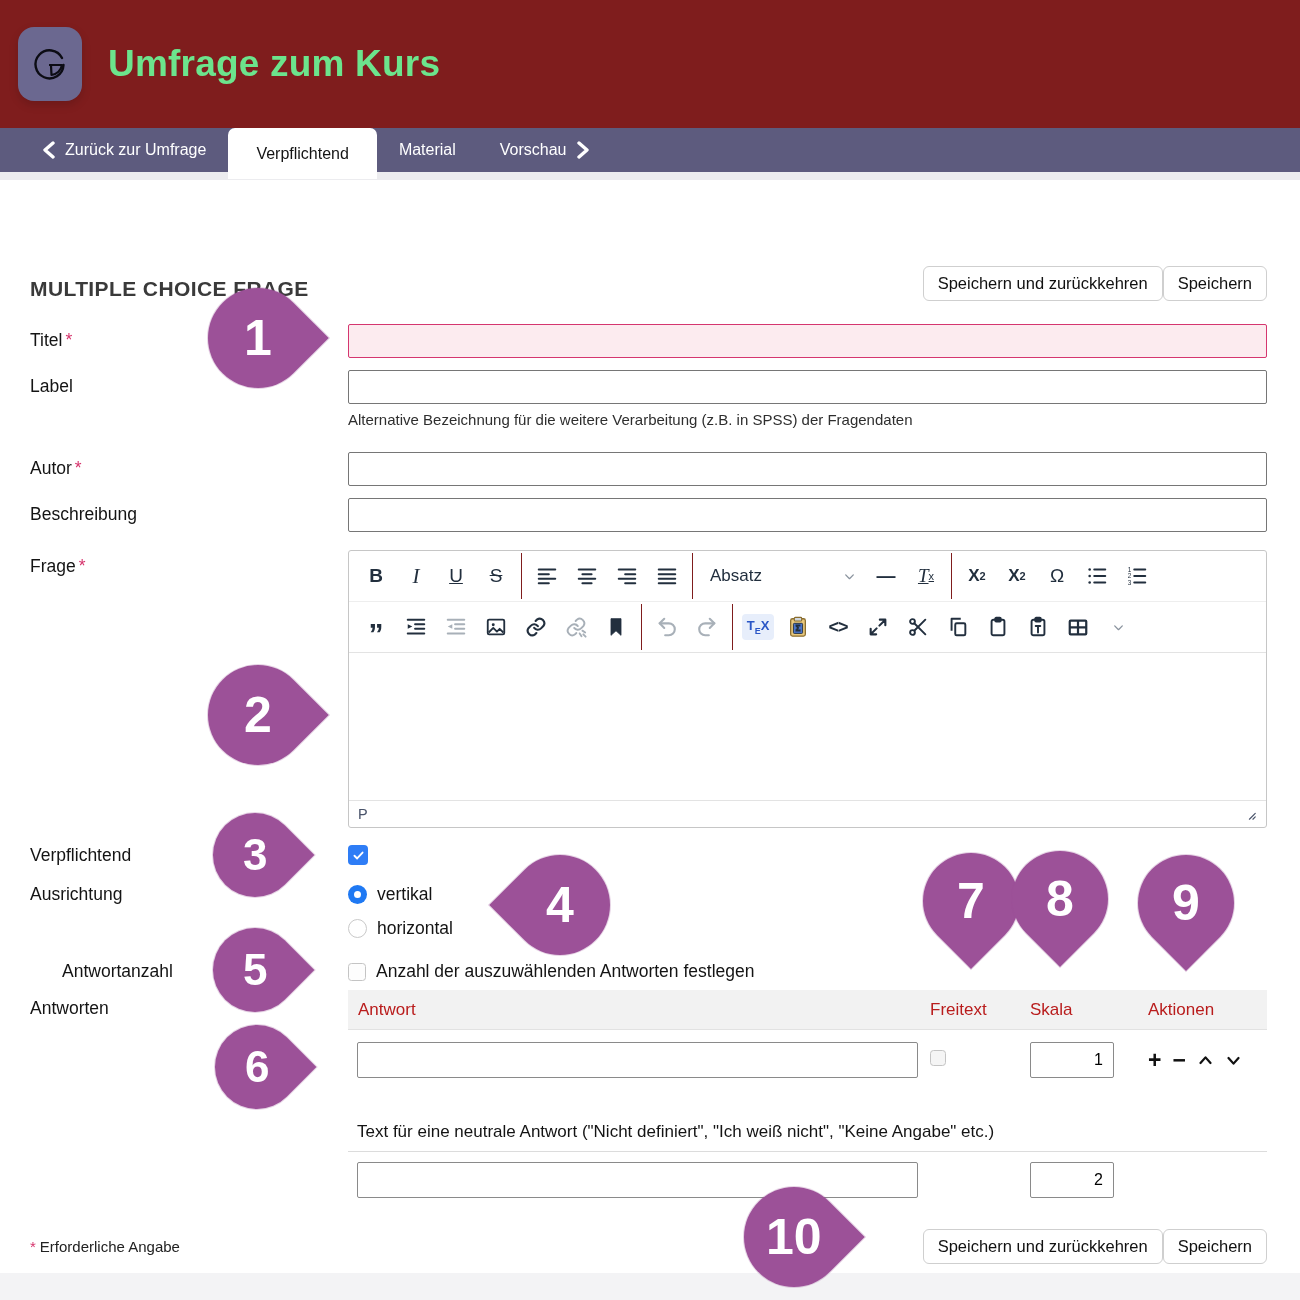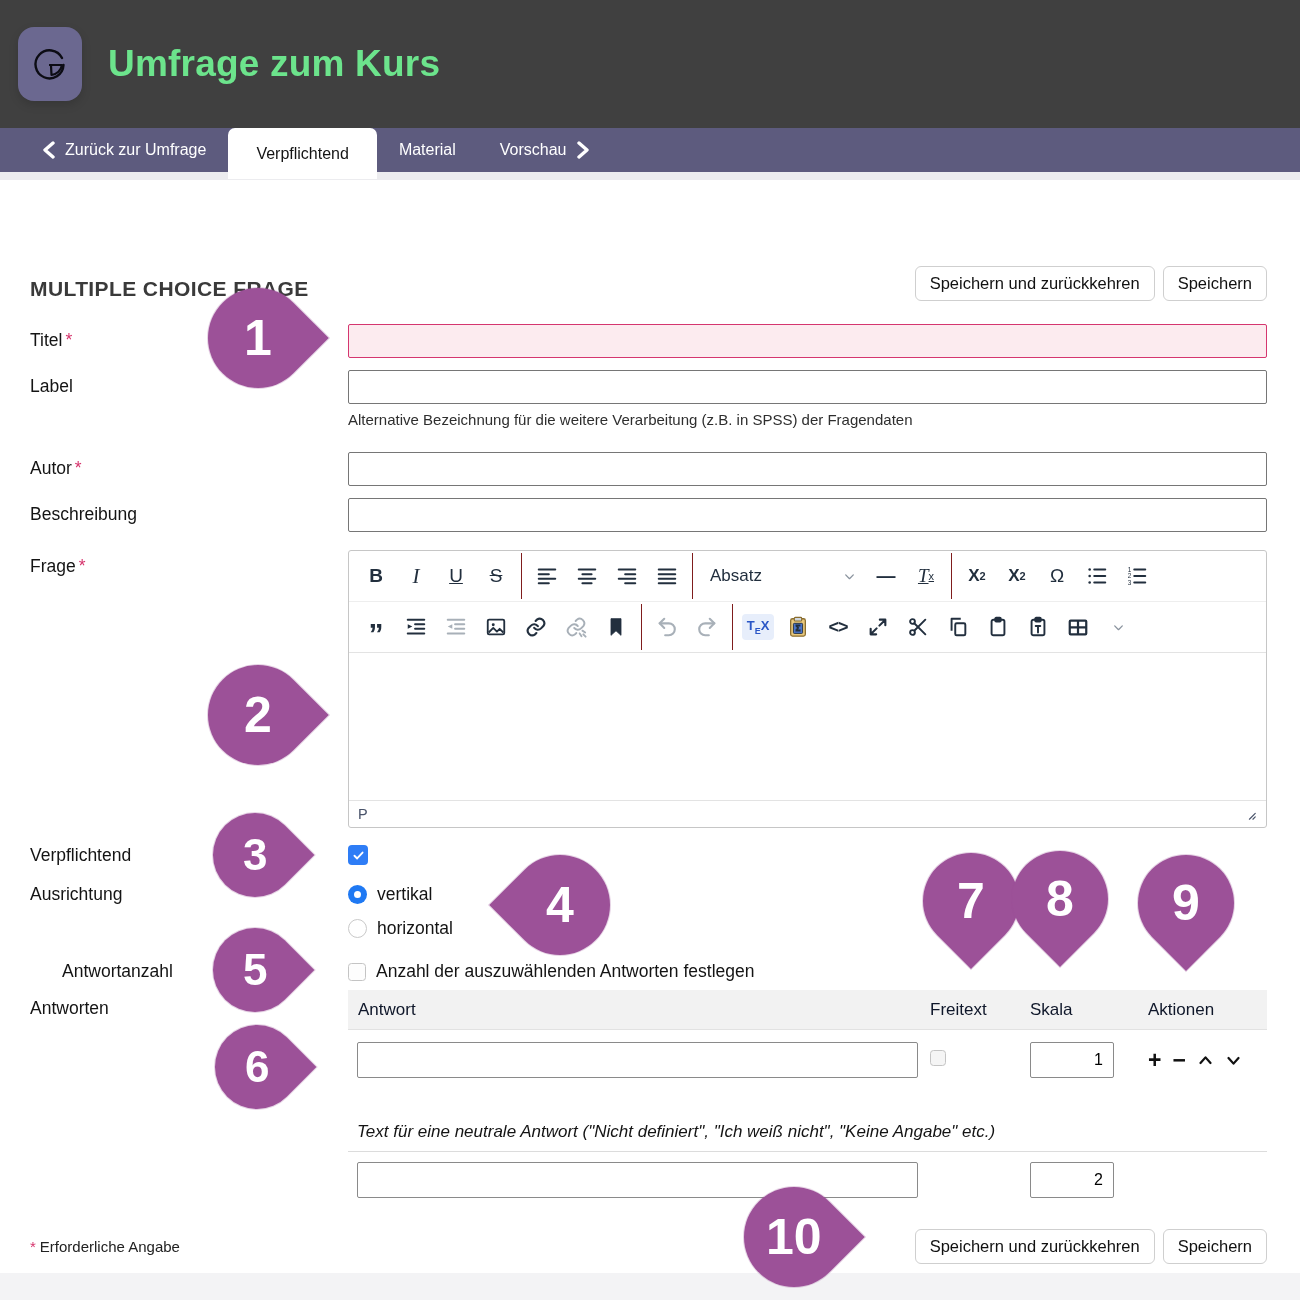"Umfrage zum Kurs" .app-header { background: #404040 -> #7f1d1d }
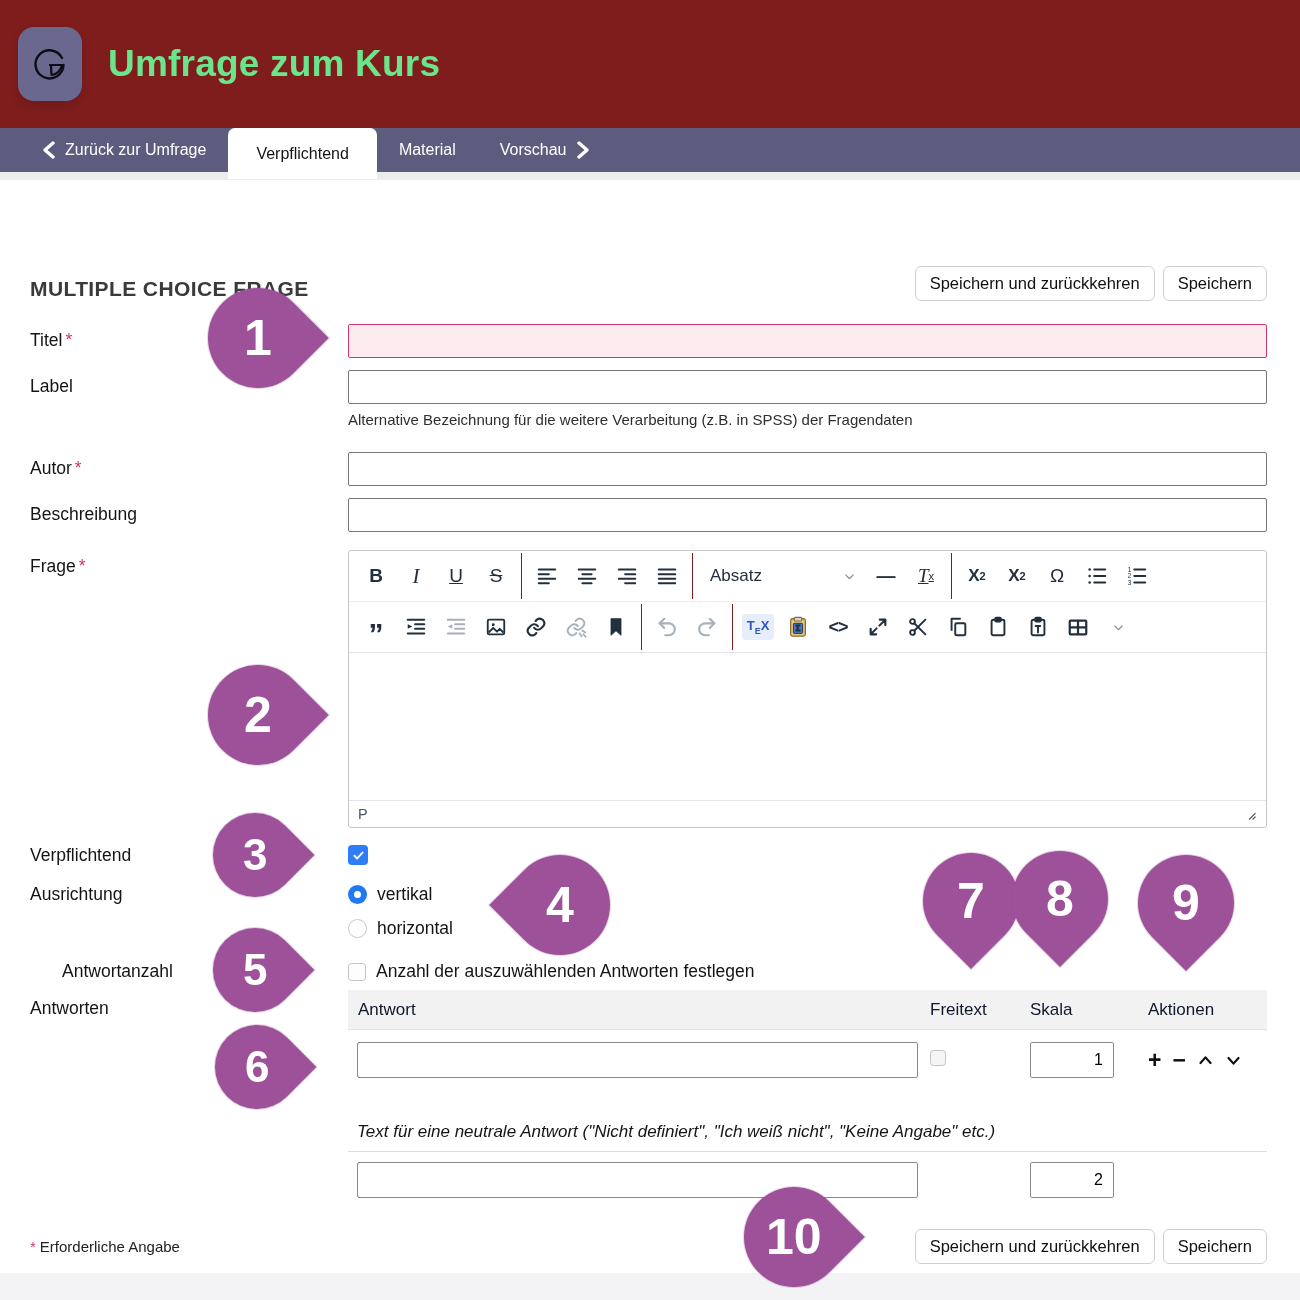"Speichern und zurückkehren" .btn-group { gap: 8px -> 0 }
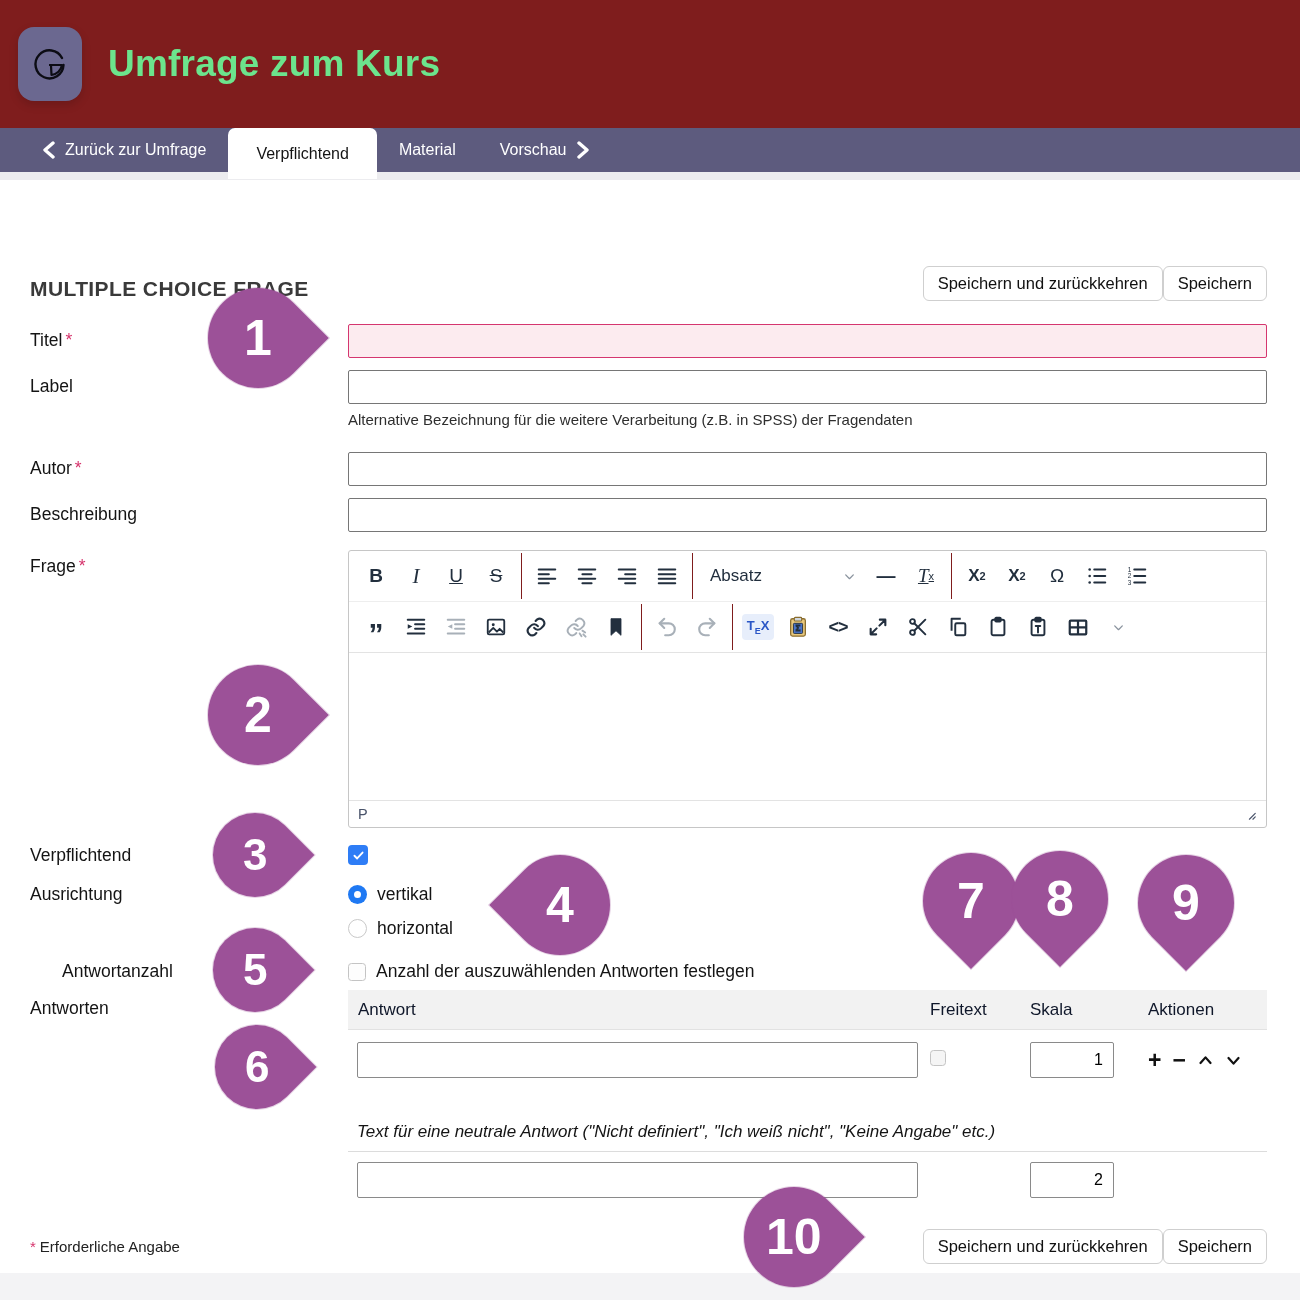"Antwort" .ans-head { color: #0f172a -> #b91c1c }
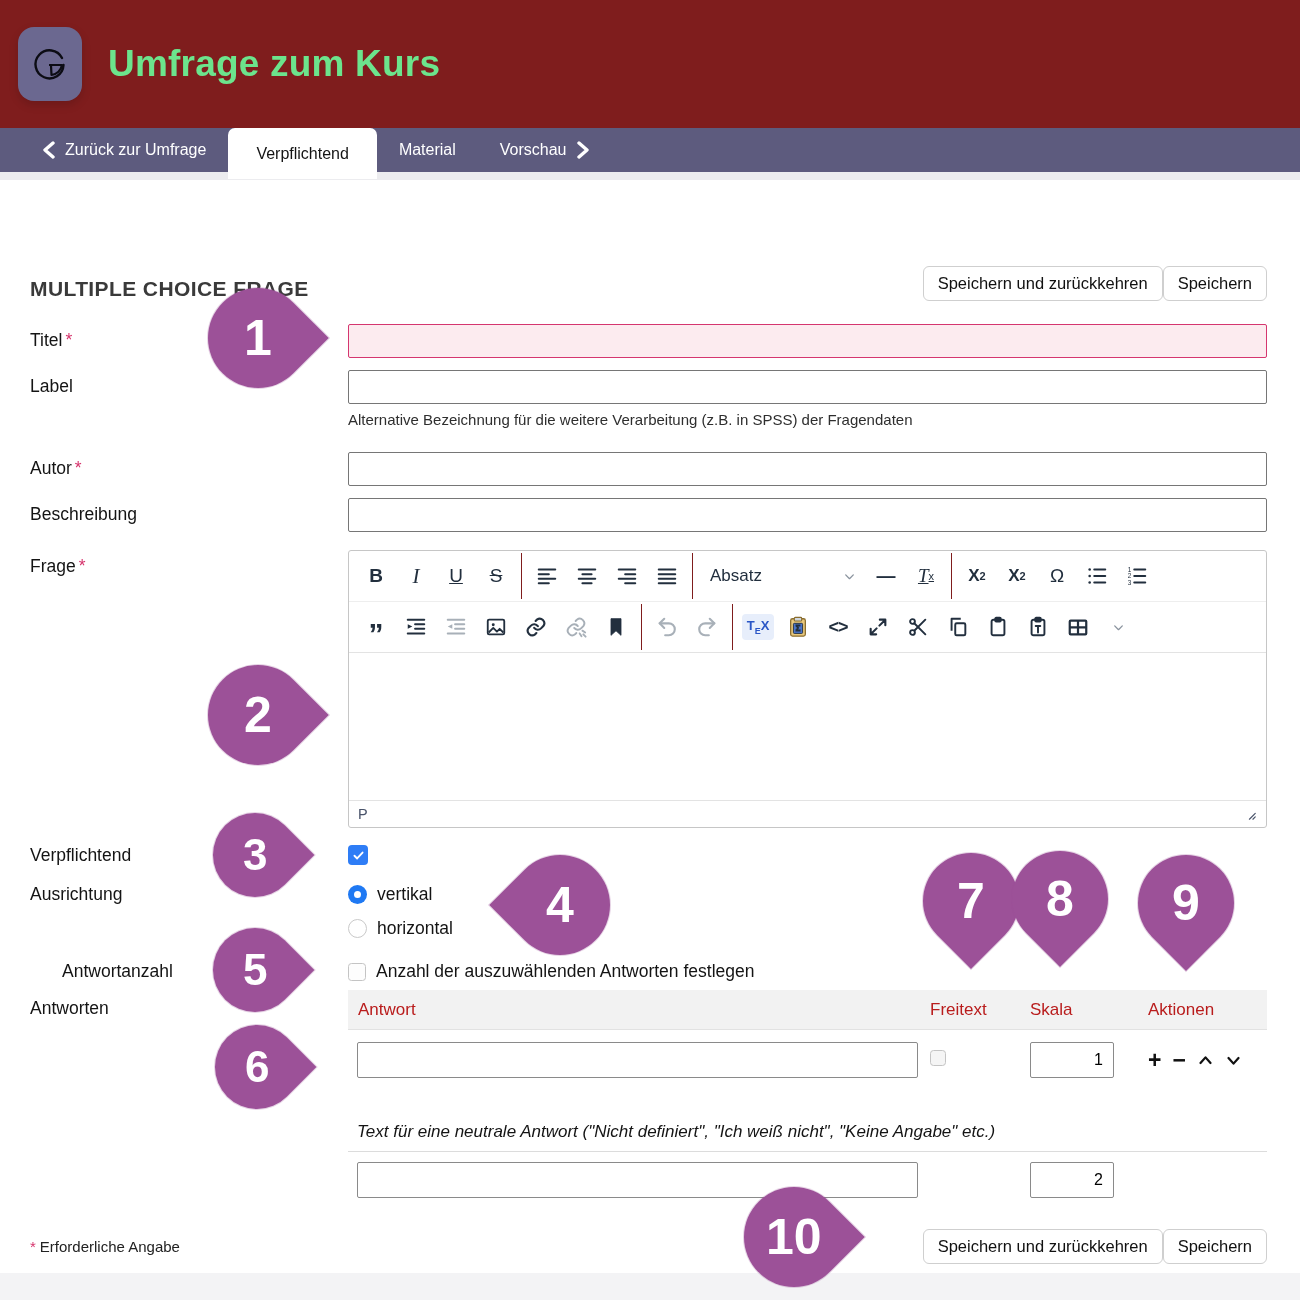"Text für eine neutrale Antwort" .neutral-note { font-style: italic -> none }
